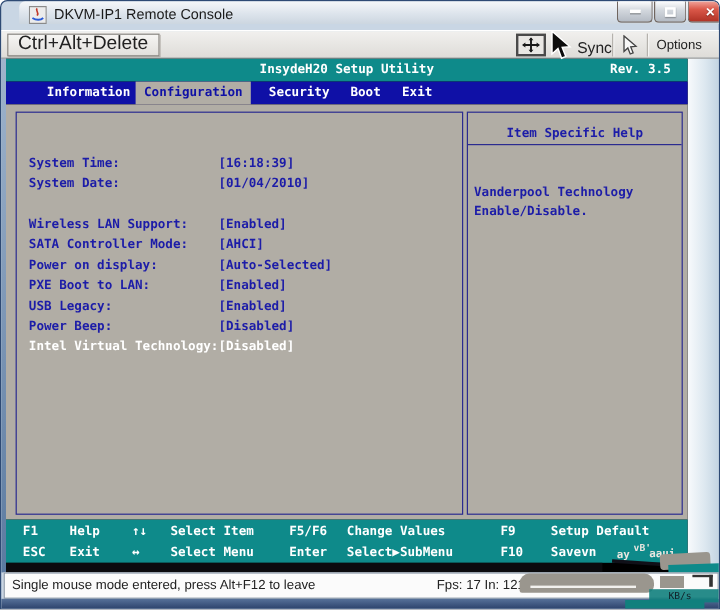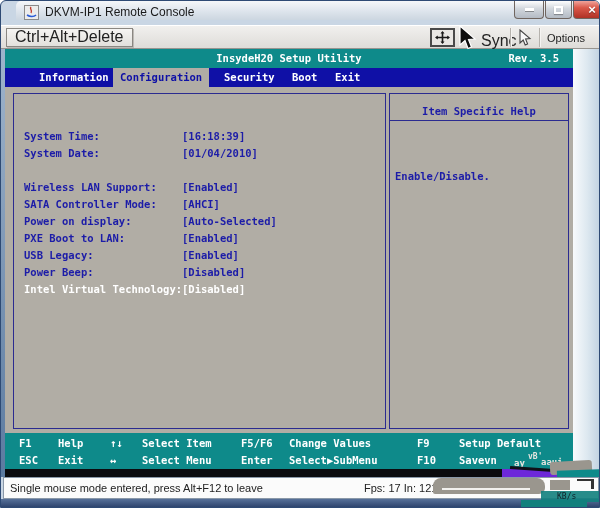"Sync" .sync-label { font-size: 16px -> 13px }
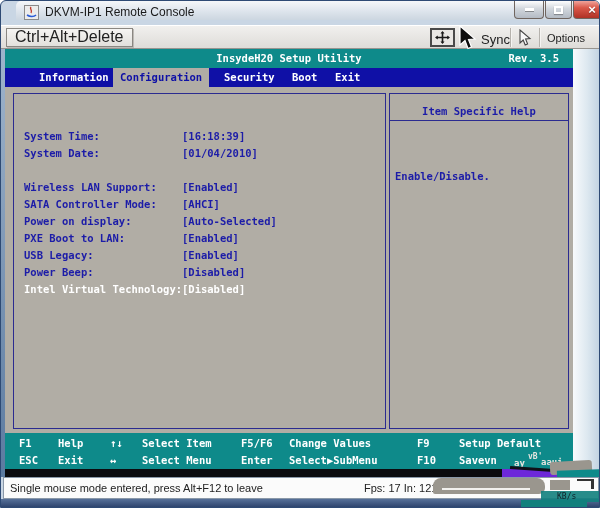"InsydeH20 Setup Utility" .screen { background: #6d28d9 -> #000000 }
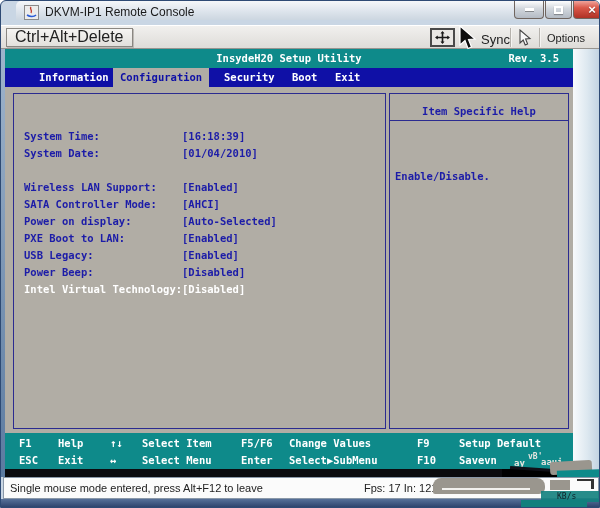"Vanderpool Technology" div.help-line1 { html: none -> <div>Vanderpool Technology</div> }
